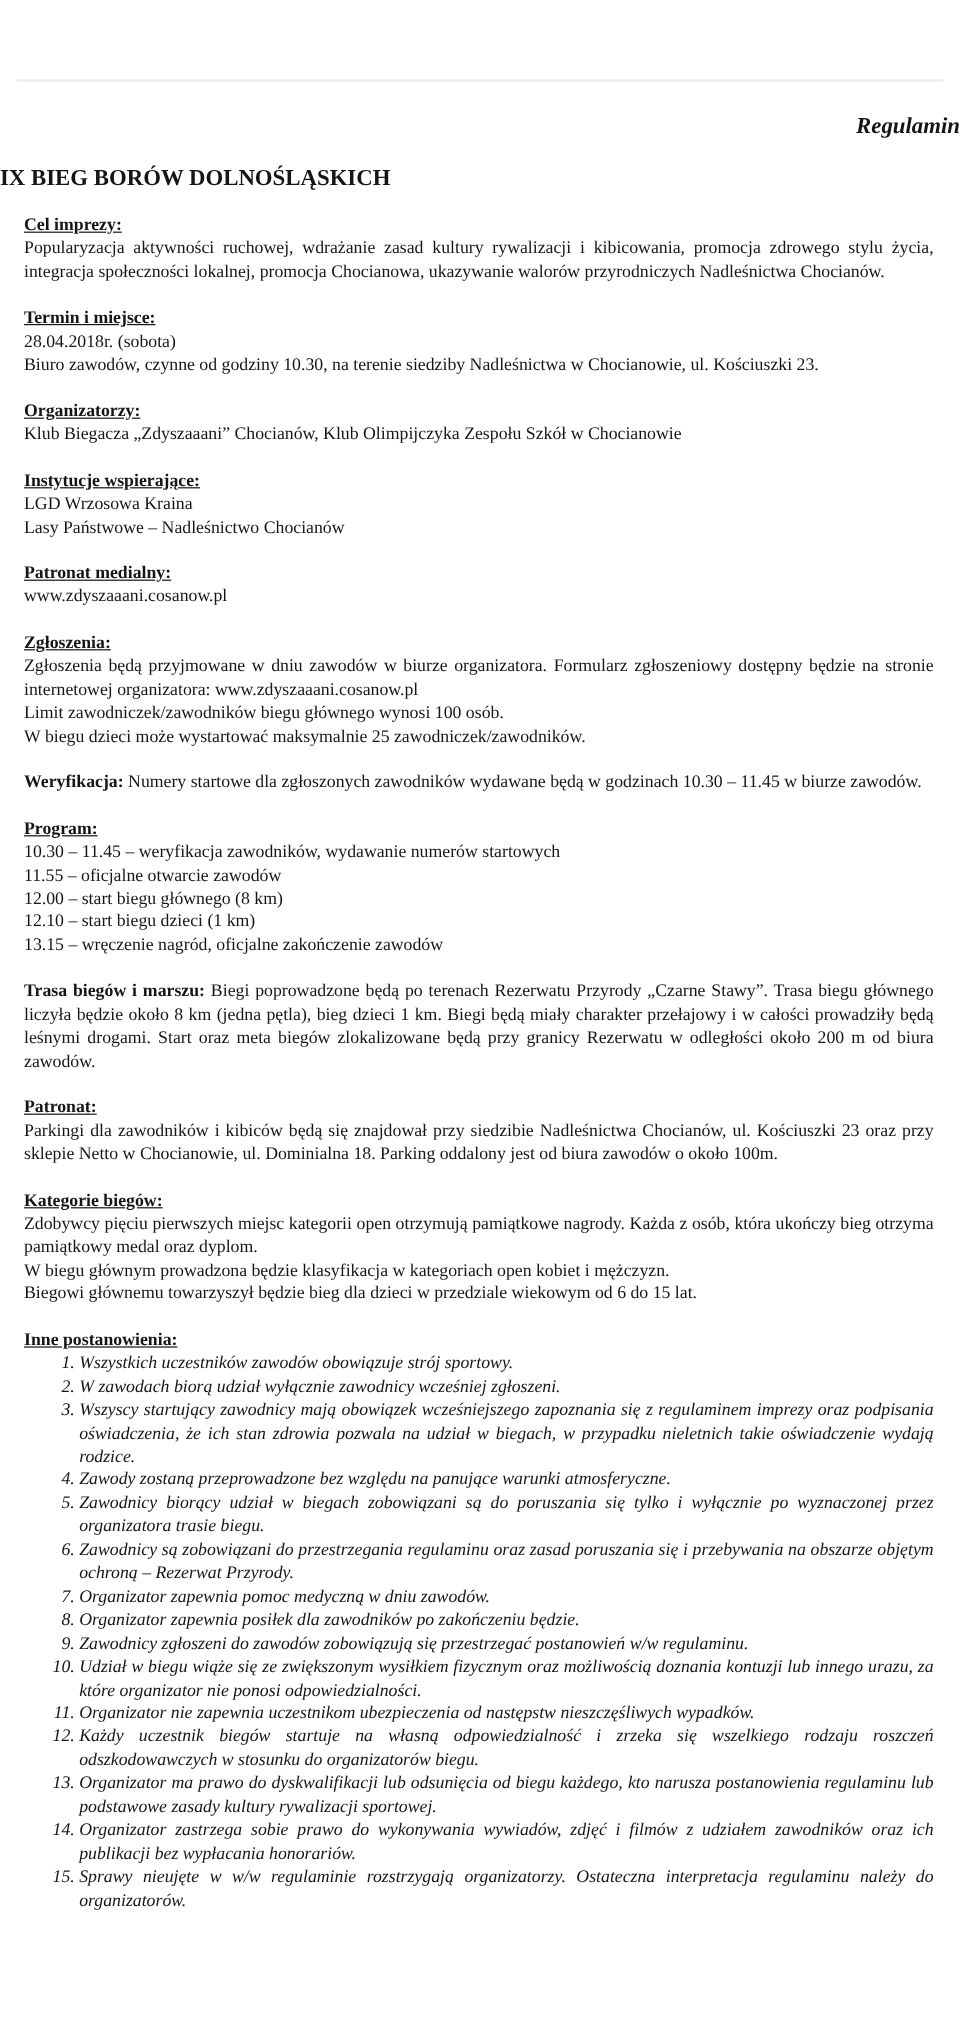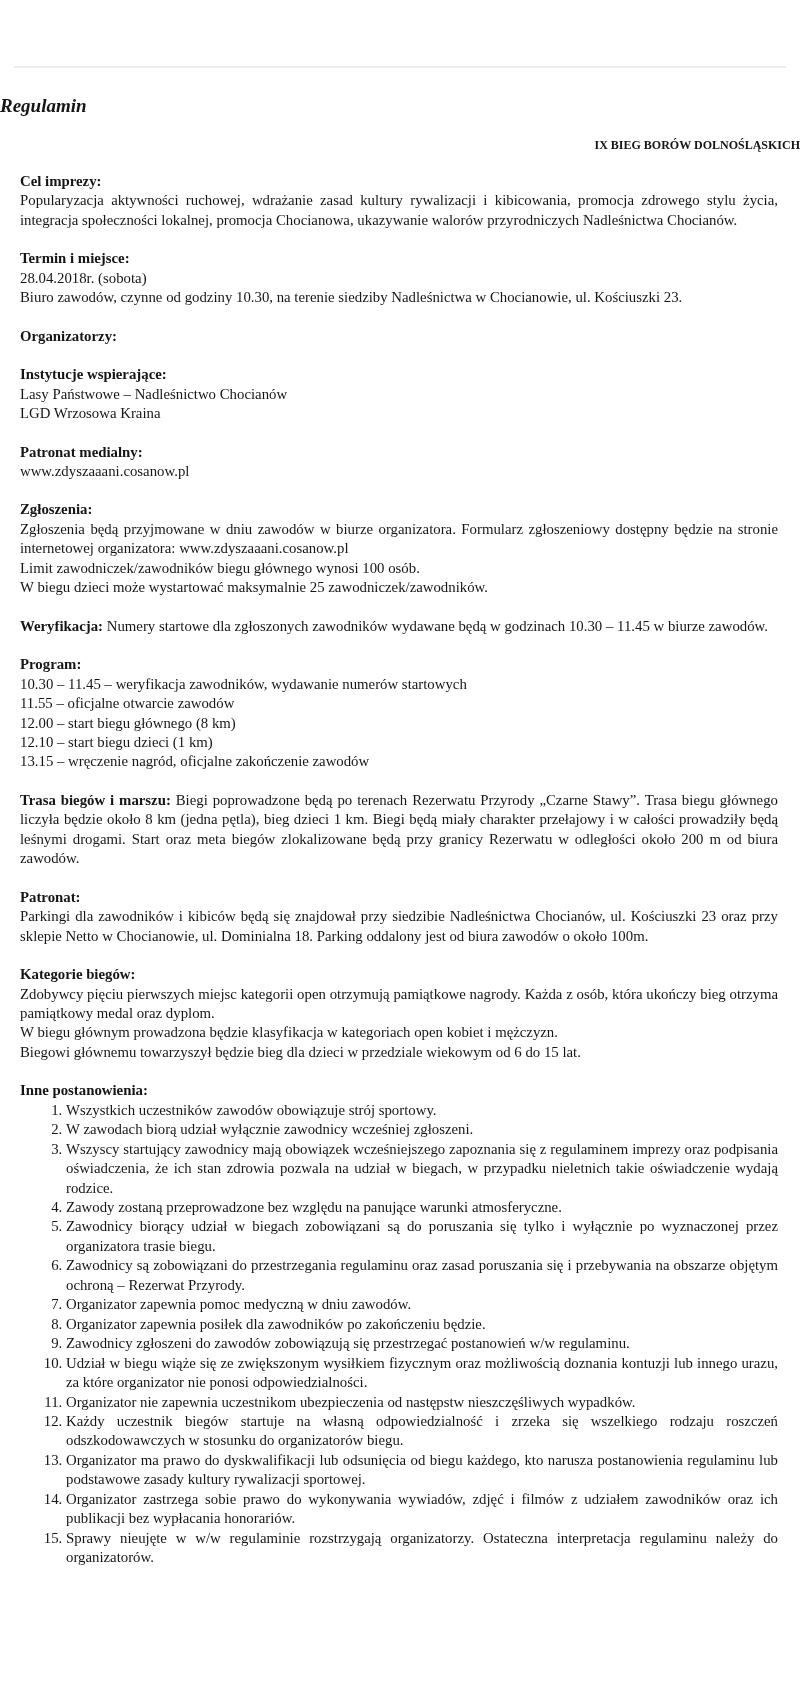"Regulamin" .doc-title { text-align: left -> right }
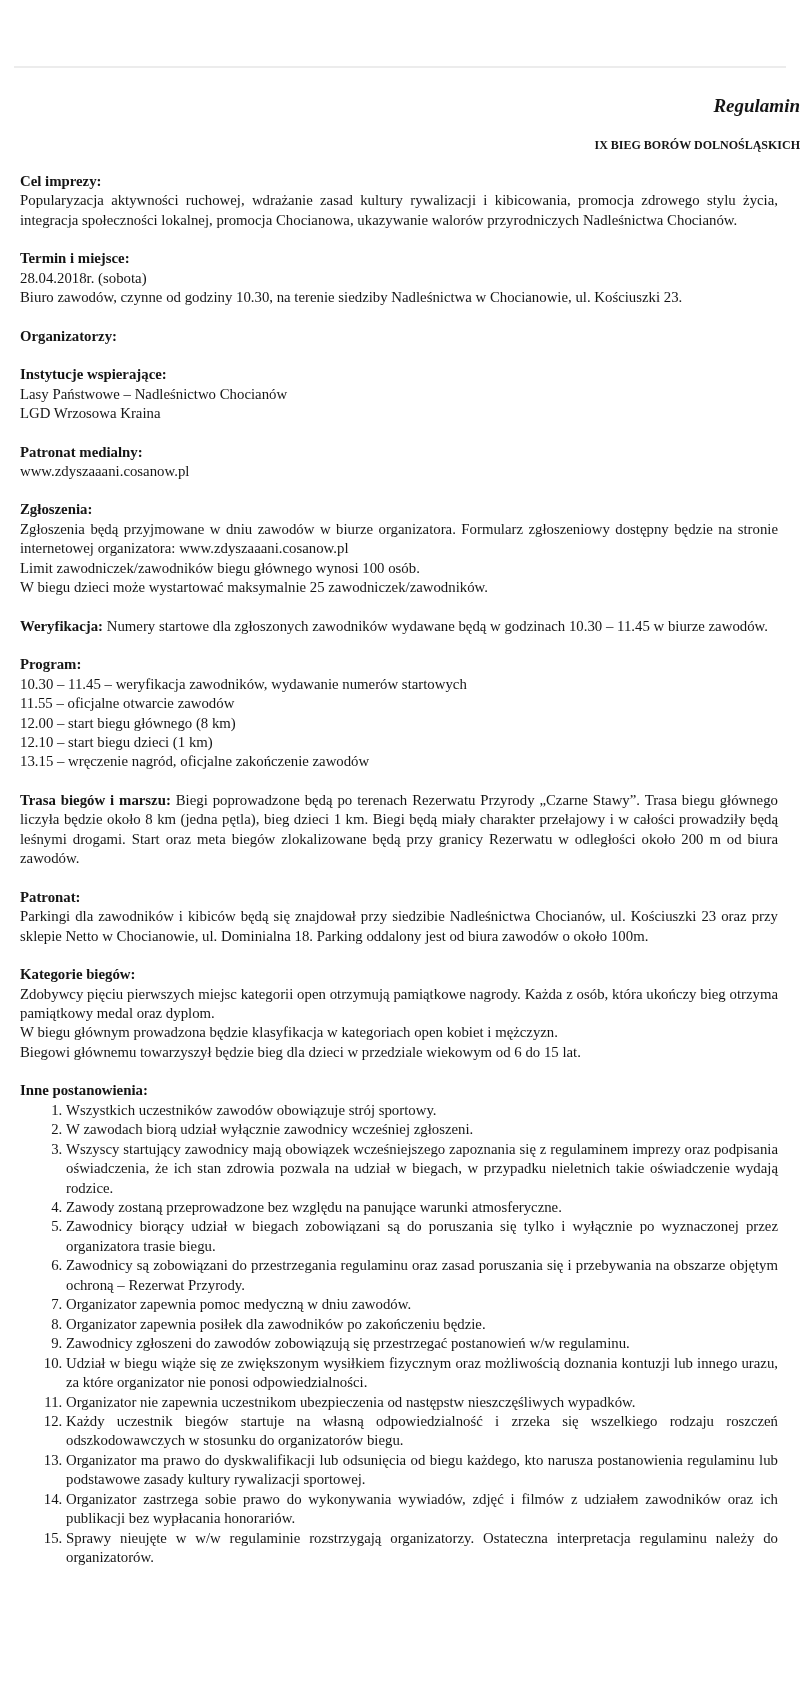"IX BIEG BORÓW DOLNOŚLĄSKICH" .doc-subtitle { font-size: 12px -> 19px; text-align: right -> left }
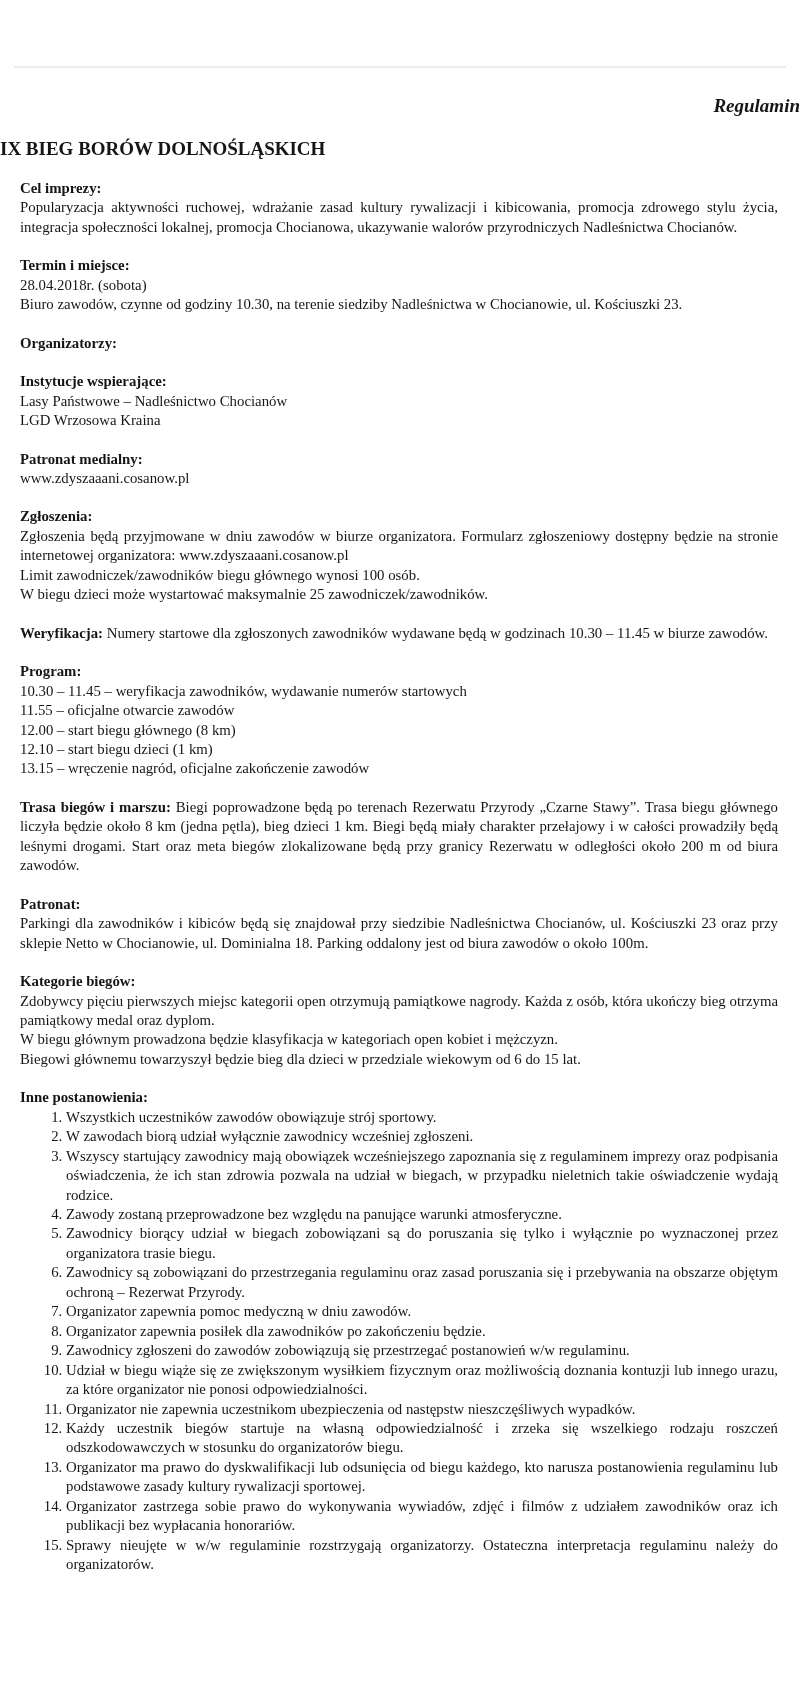"Cel imprezy:" .sec-h { text-decoration: none -> underline }
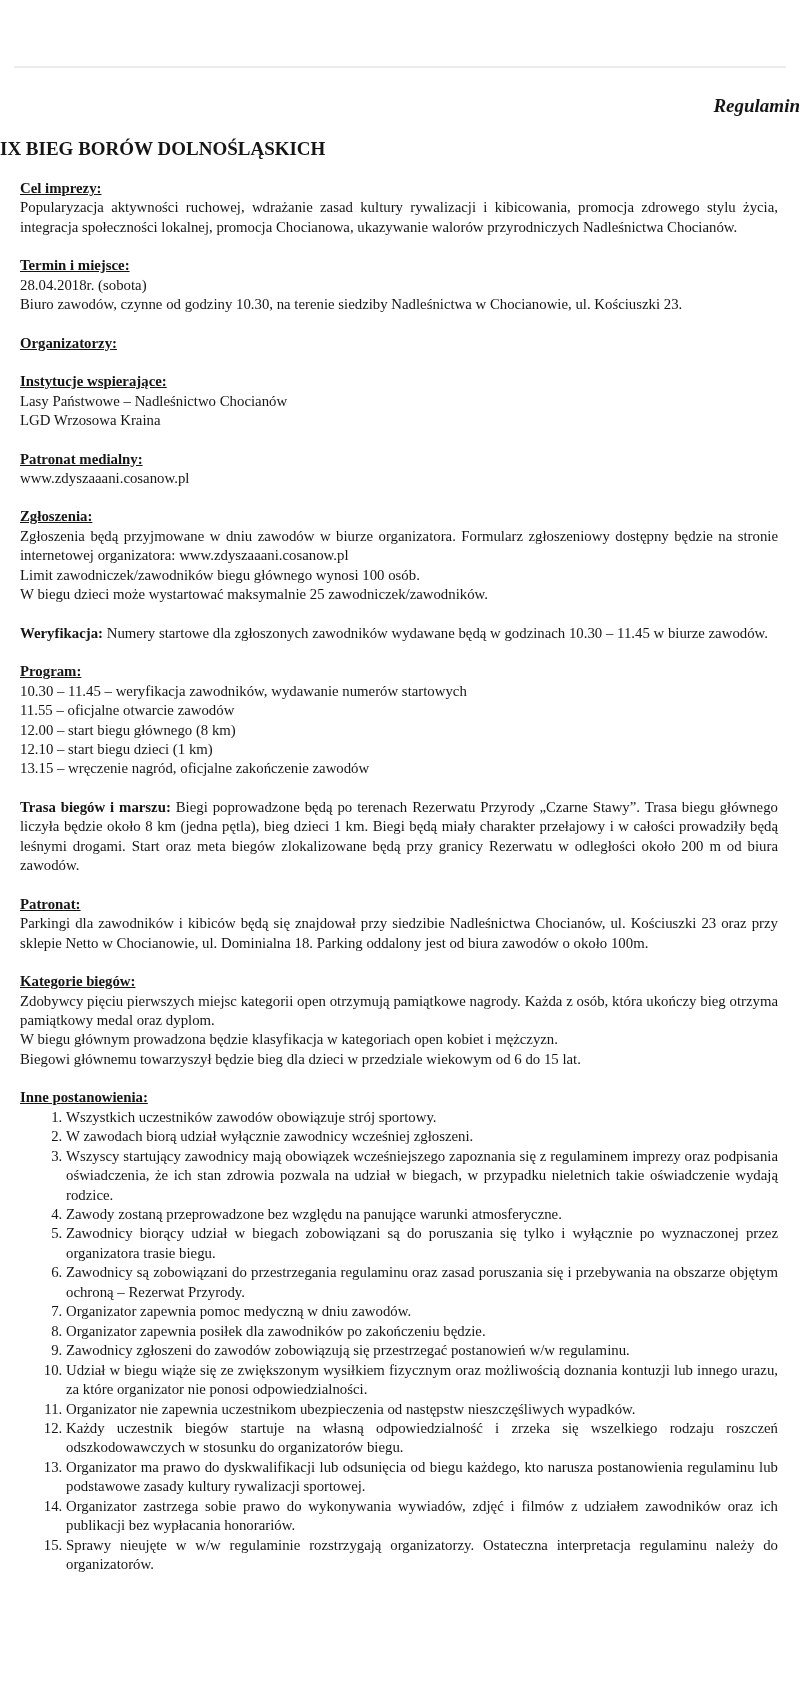"Klub Biegacza „Zdyszaaani” Chocianów," p.para { html: none -> <p>Klub Biegacza „Zdyszaaani” Chocianów, Klub Olimpijczyka Zespołu Szkół w Chocianowie</p> }
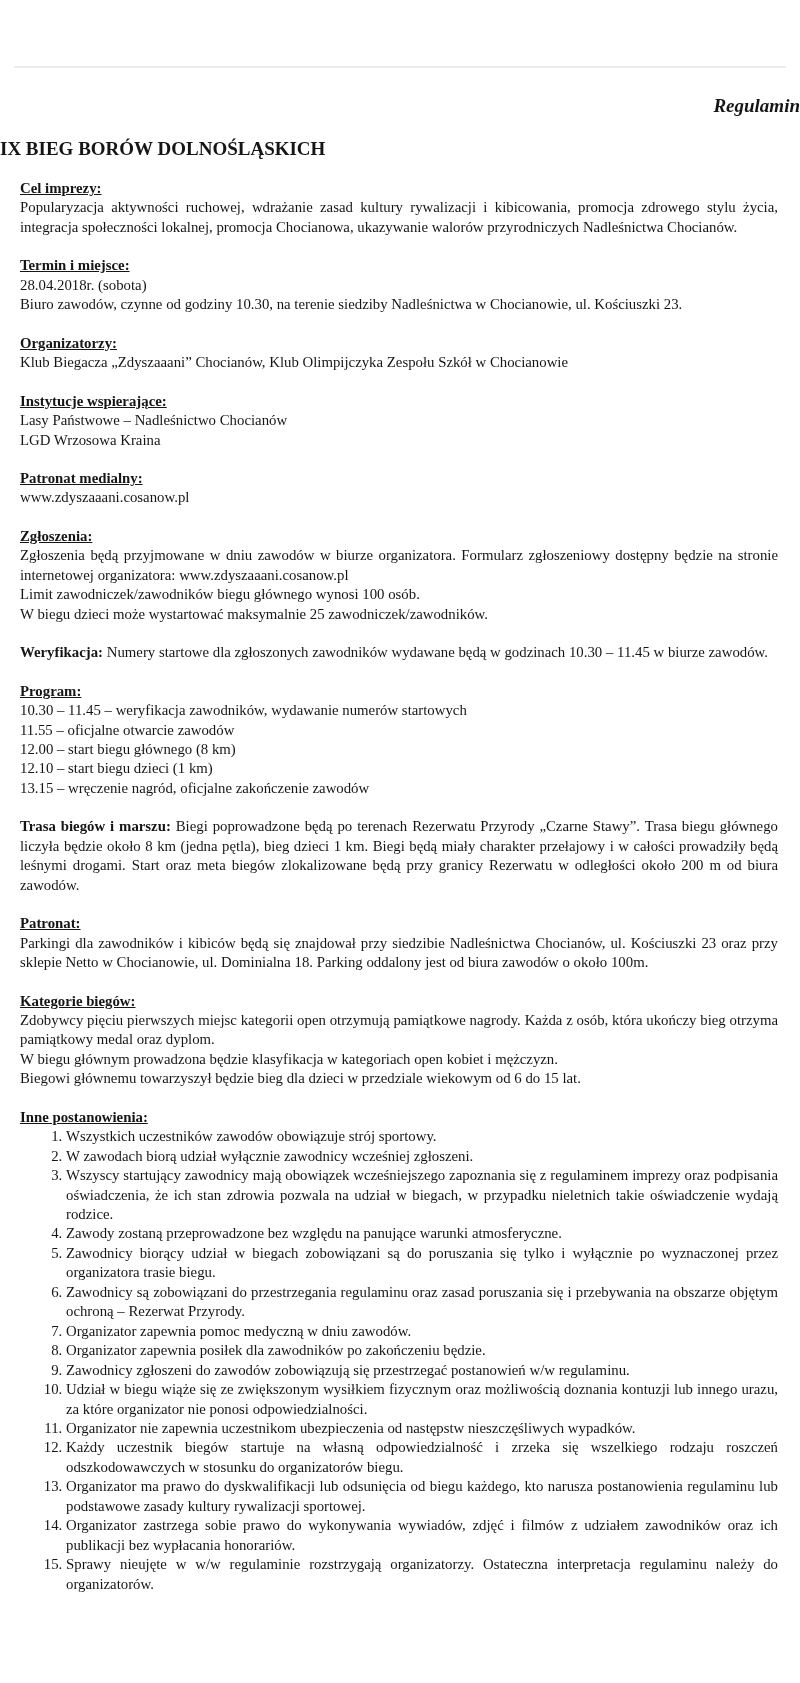"Lasy Państwowe – Nadleśnictwo Chocianów" p.para { order: before "LGD Wrzosowa Kraina" -> after "LGD Wrzosowa Kraina" }
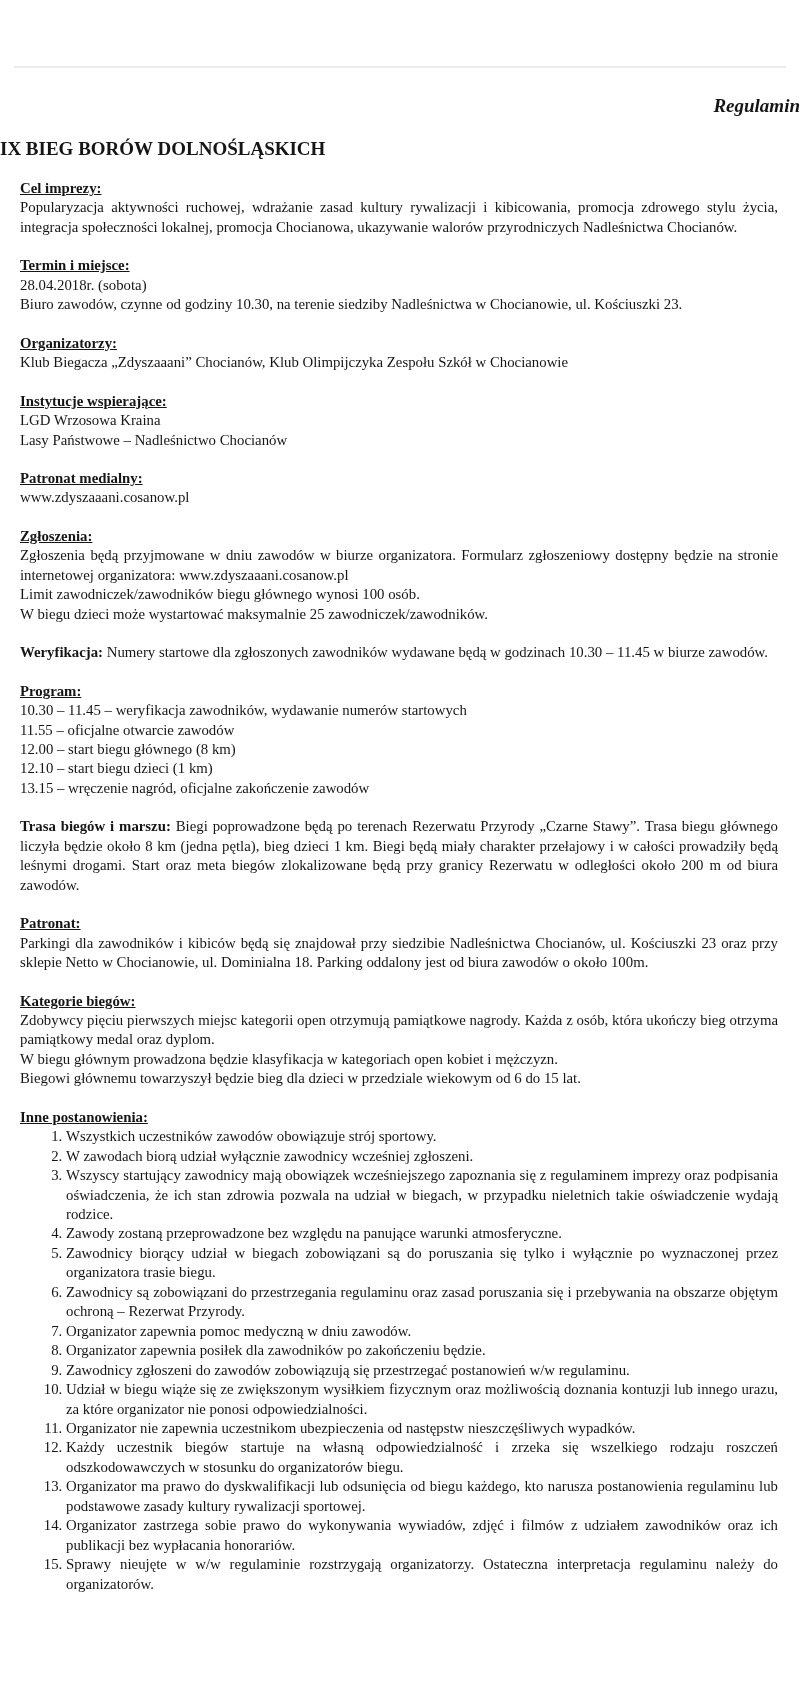"Wszystkich uczestników zawodów" ol.reg-list { font-style: none -> italic }
